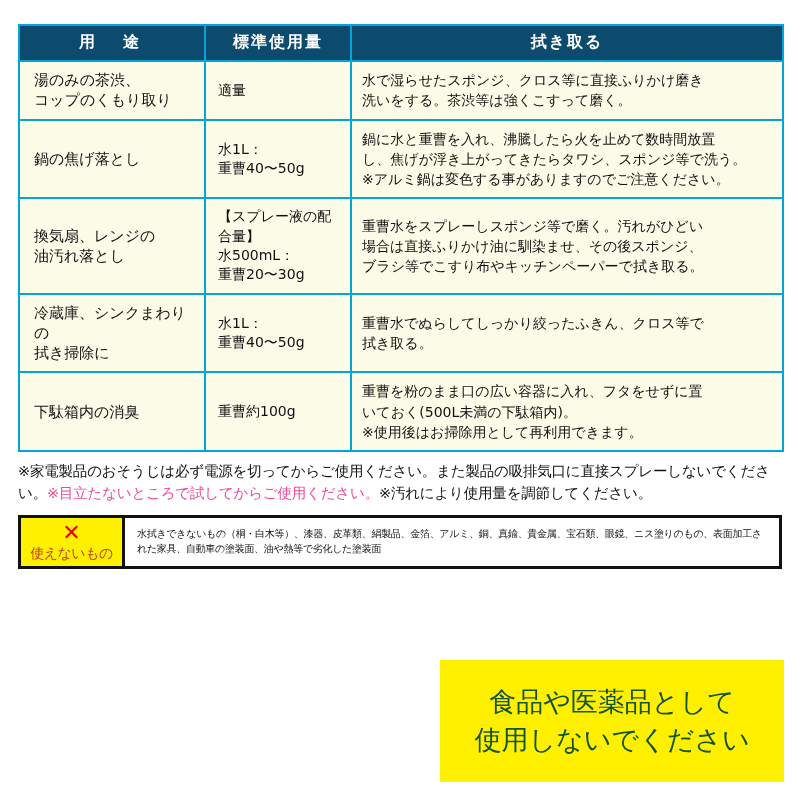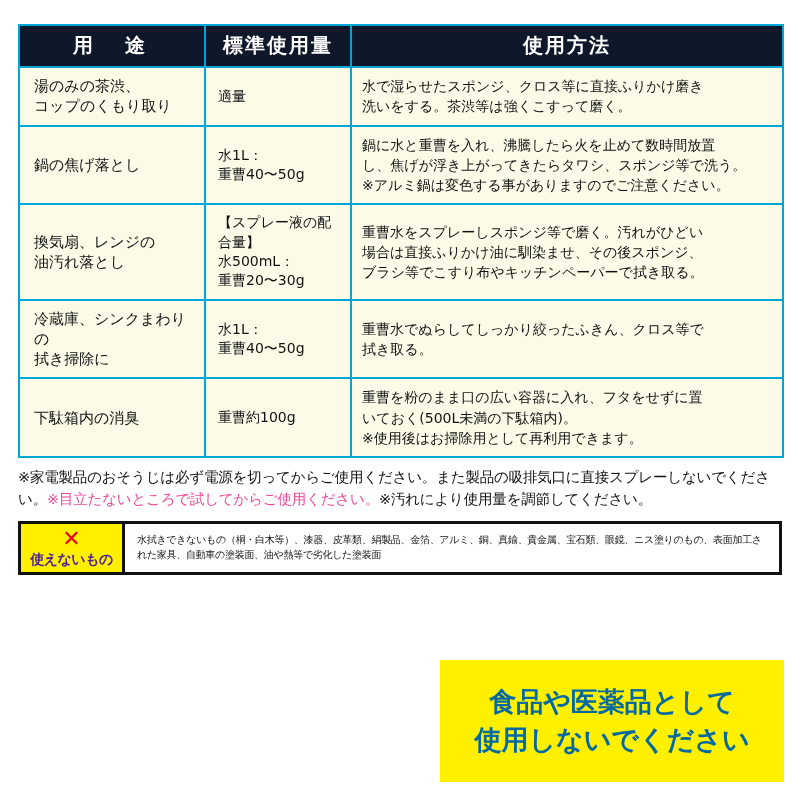"用 途" table.usage thead th { background: #0f172a -> #0c4a6e; font-size: 20px -> 16px }
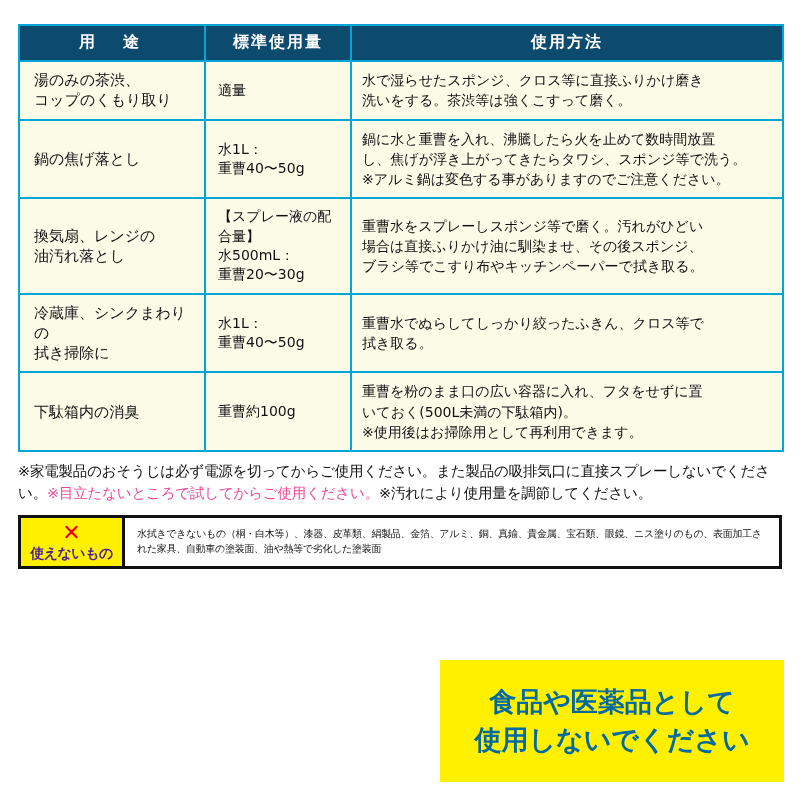"使用方法" th.c2 { text: 使用方法 -> 拭き取る }
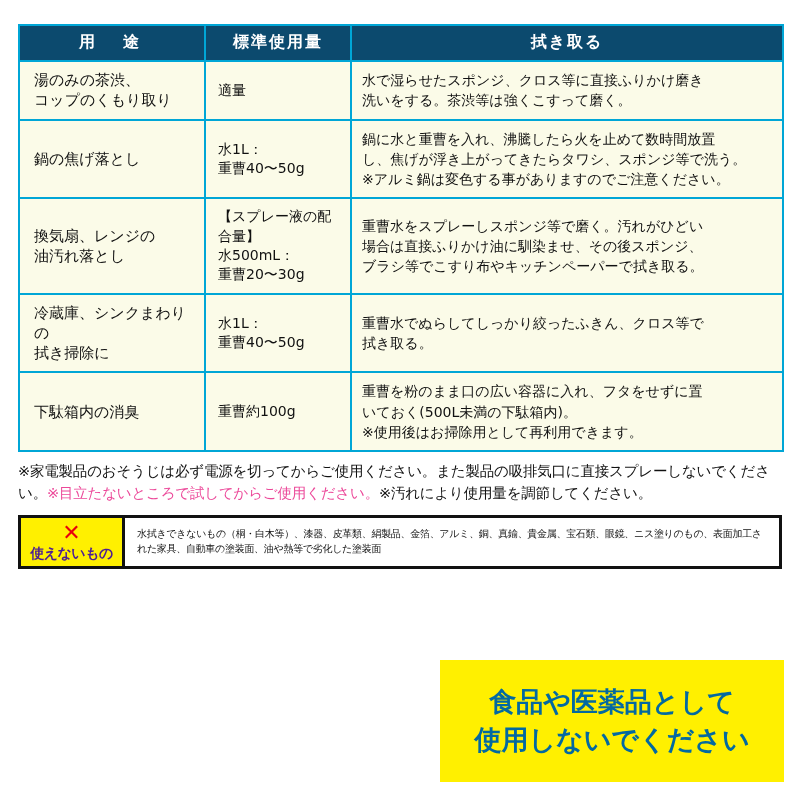"使えないもの" .cannot-label-text { color: #4c1d95 -> #c2410c; font-weight: bold -> normal }
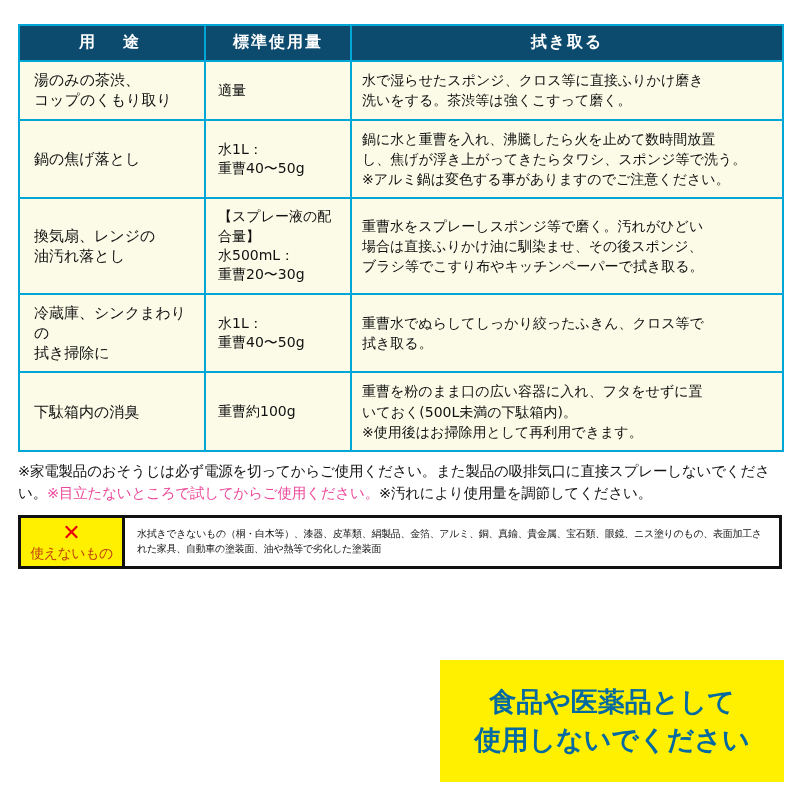"食品や医薬品として" .warning-line { color: #0369a1 -> #14532d; font-weight: bold -> normal }
